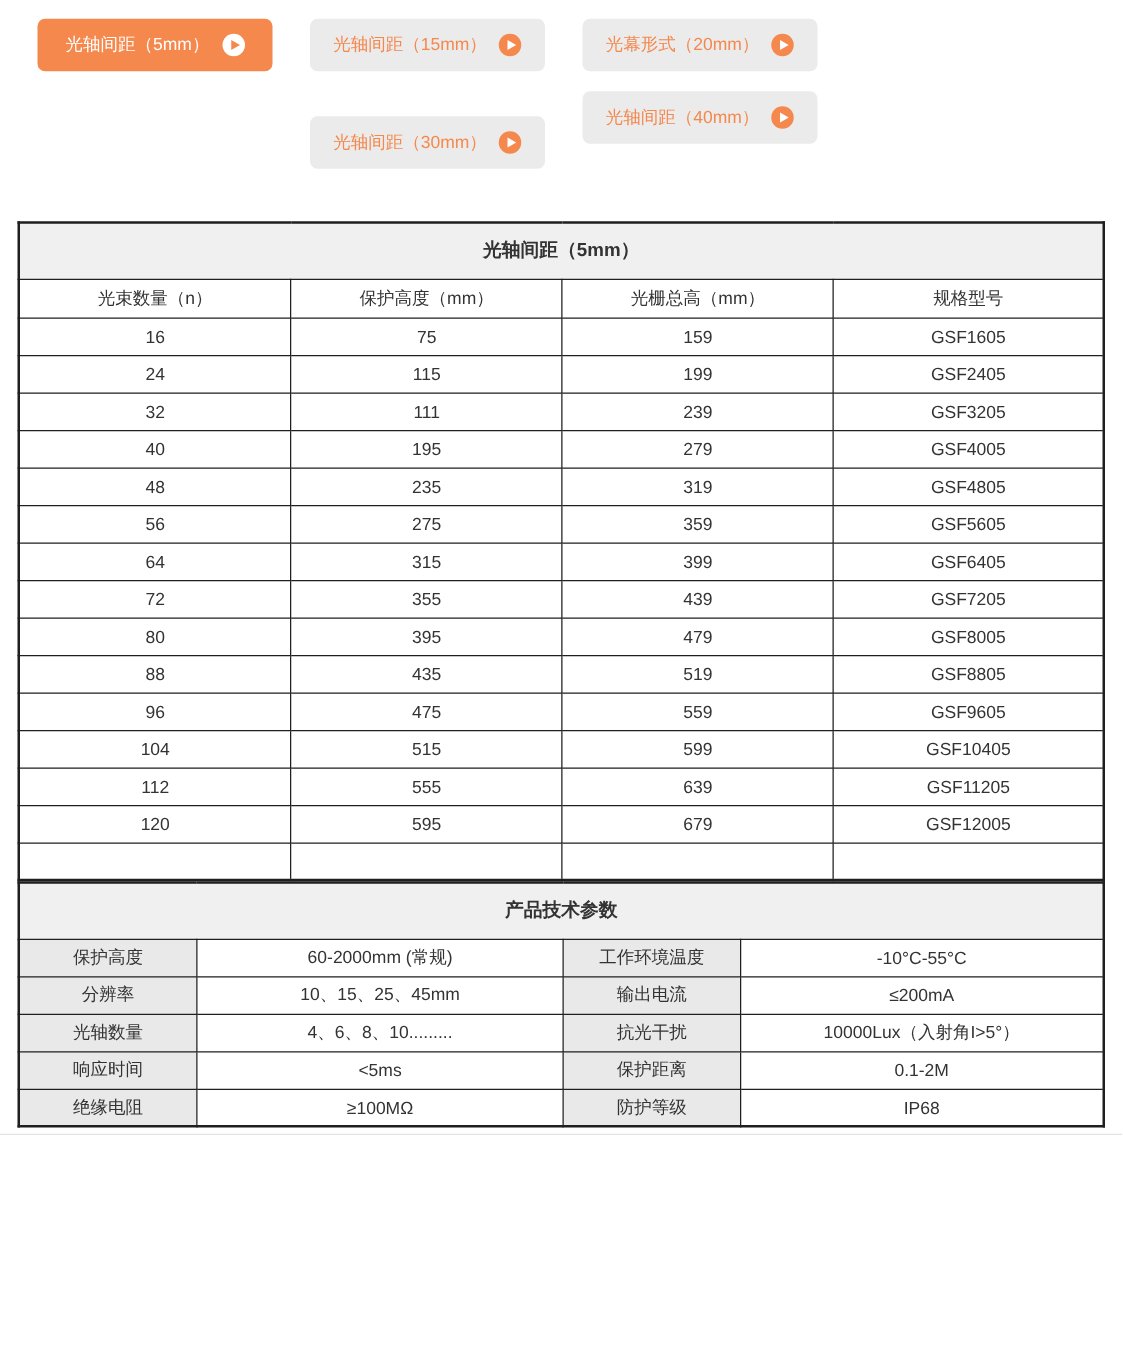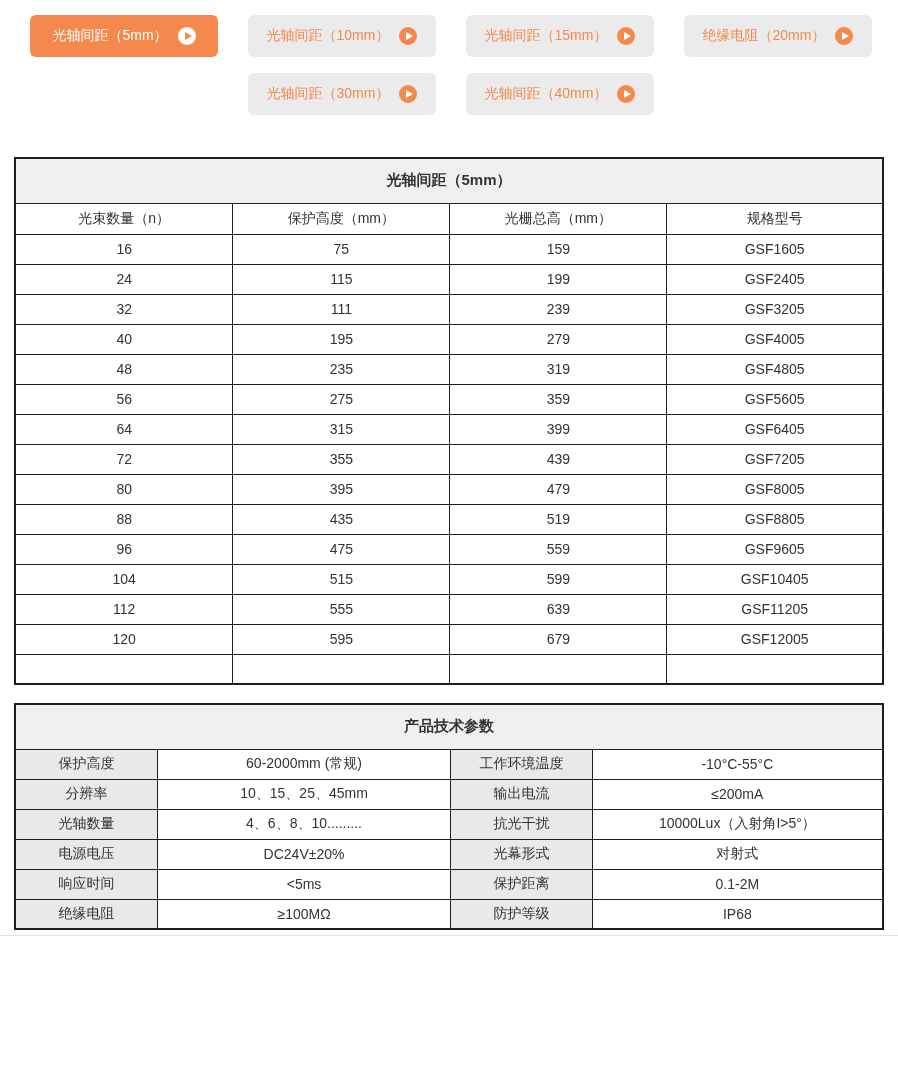"光轴间距（10mm）" button.spacing-btn { html: <button> <span>光轴间距（10mm）</span> <span></span> </button> -> none }
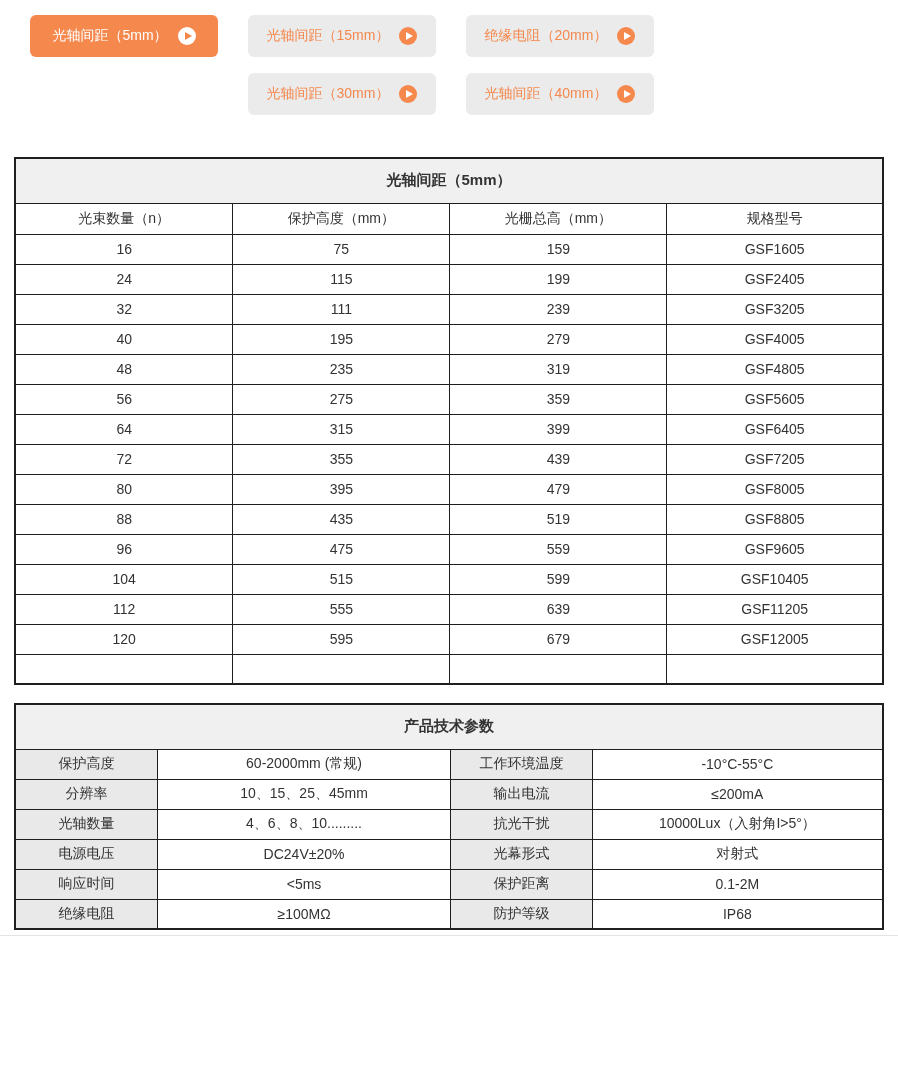"绝缘电阻（20mm）" span.btn-label { text: 绝缘电阻 -> 光幕形式 }
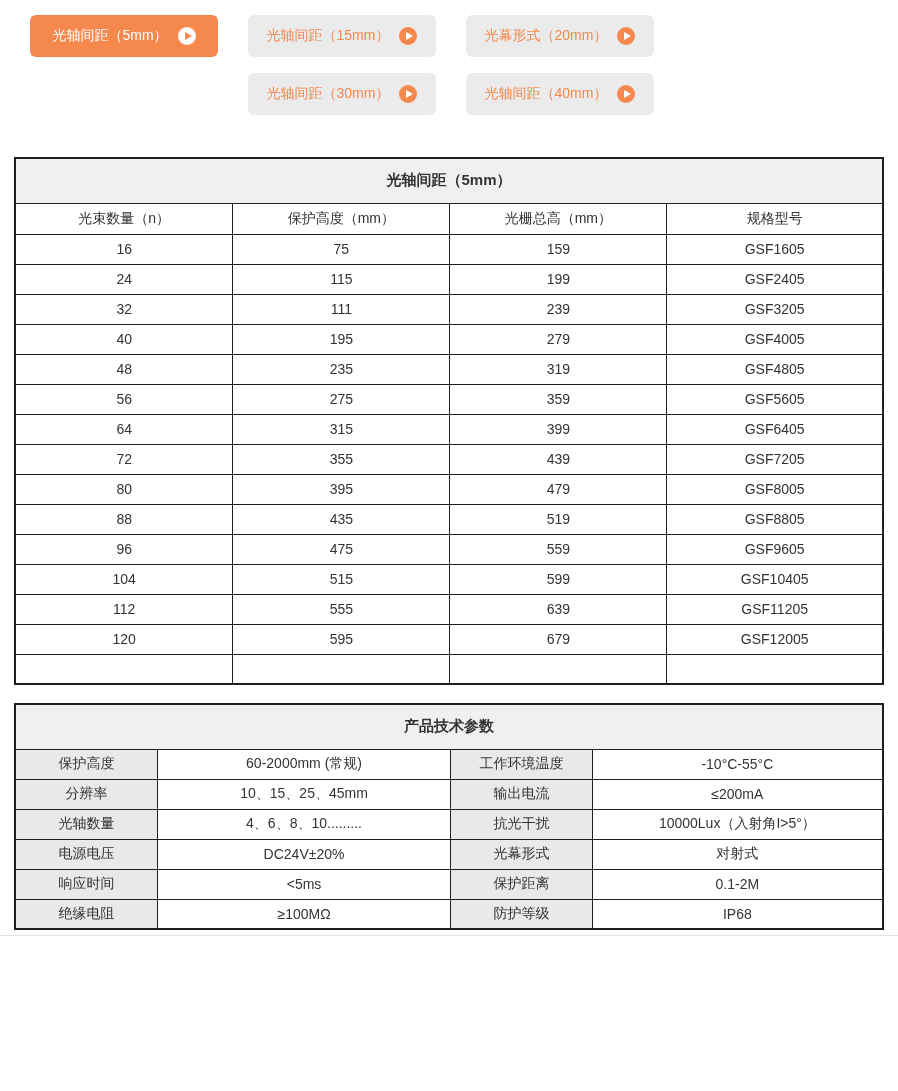"光轴间距（30mm）" button.spacing-btn { margin-top: none -> 20px }
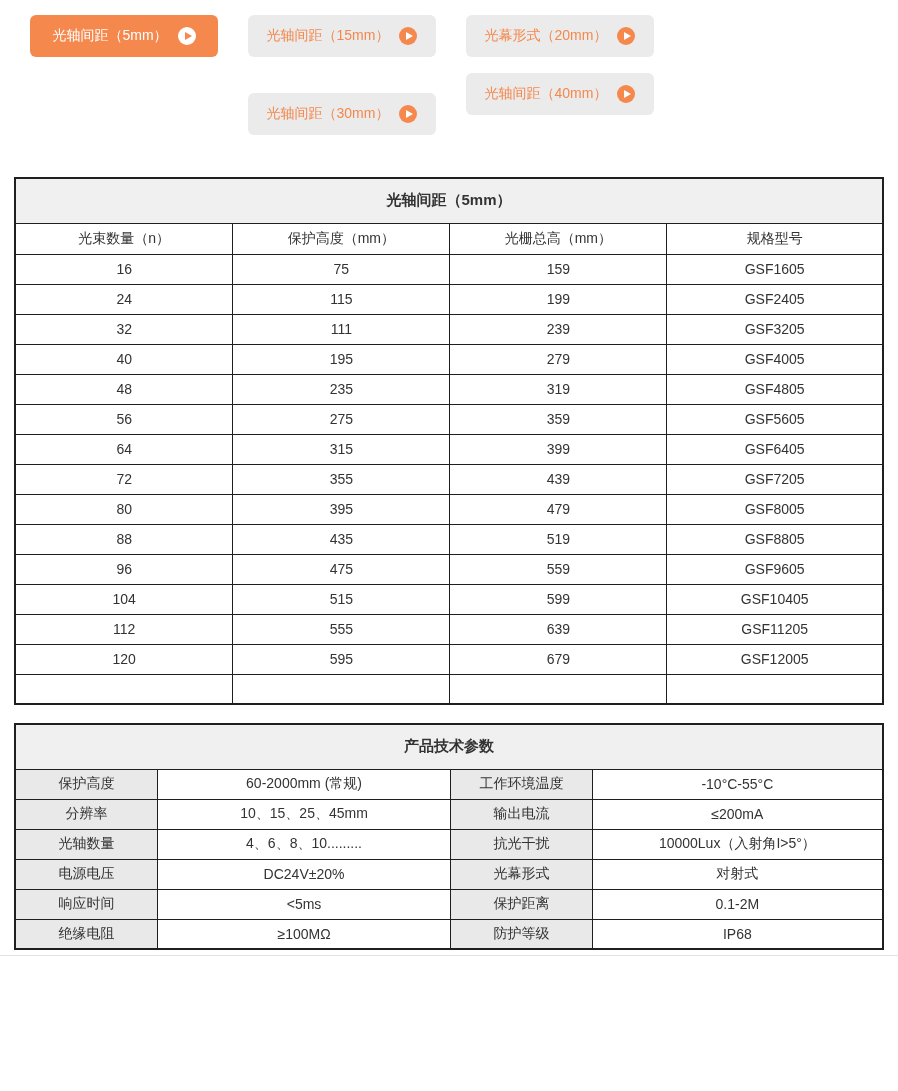"产品技术参数" .params-table { margin-top: 18px -> none }
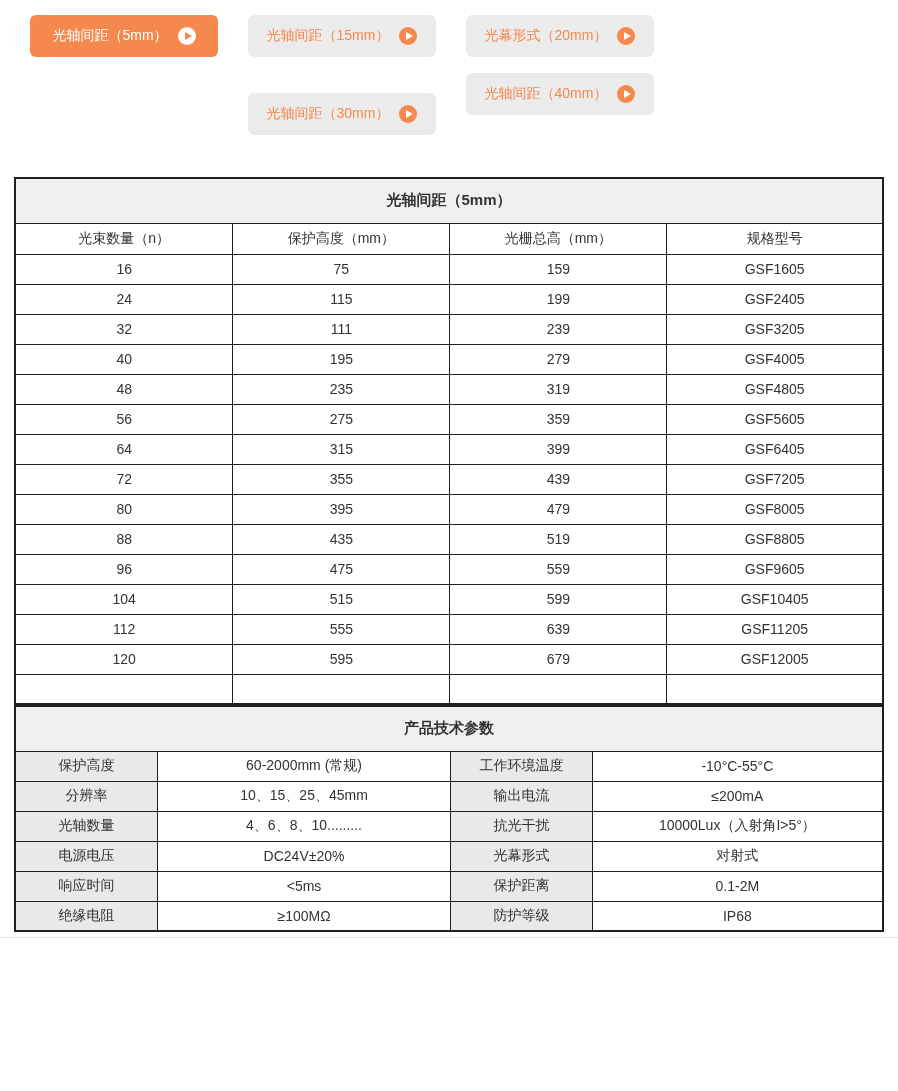"电源电压" tr.data-row { html: <tr> <th>电源电压</th> <td>DC24V±20%</td> <th>光幕形式</th> <td>对射式</td> </tr> -> none }
